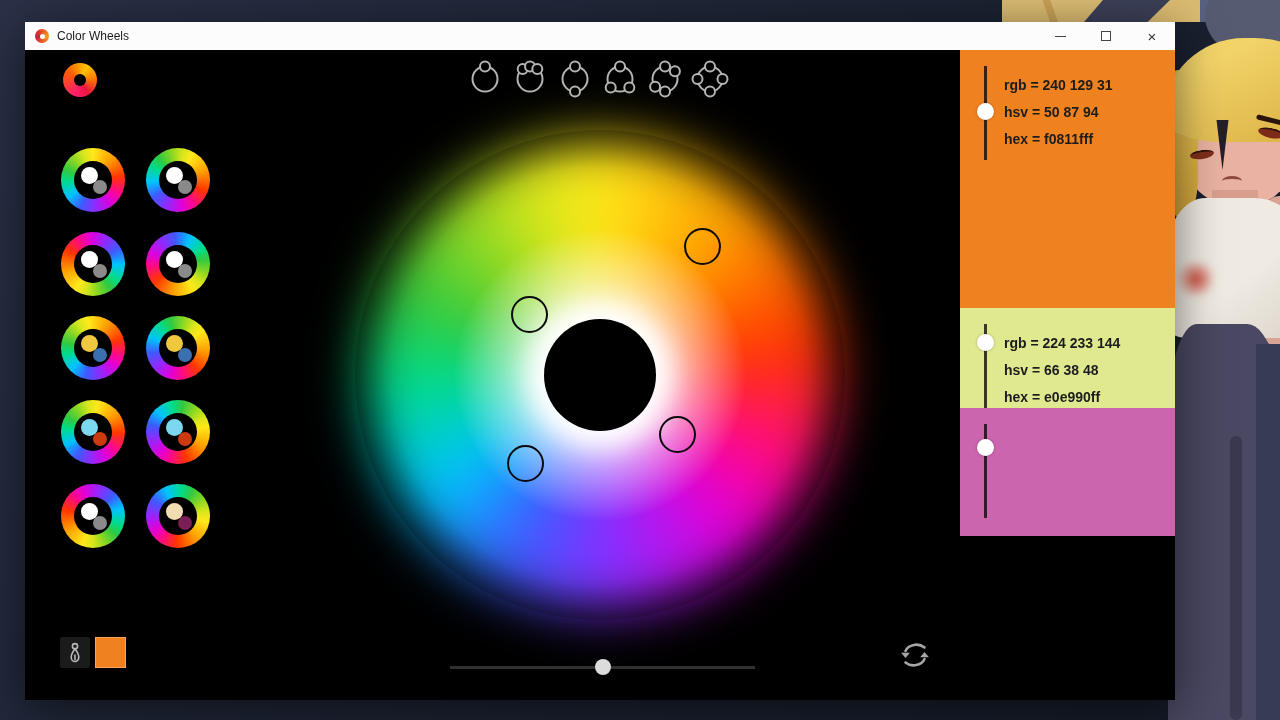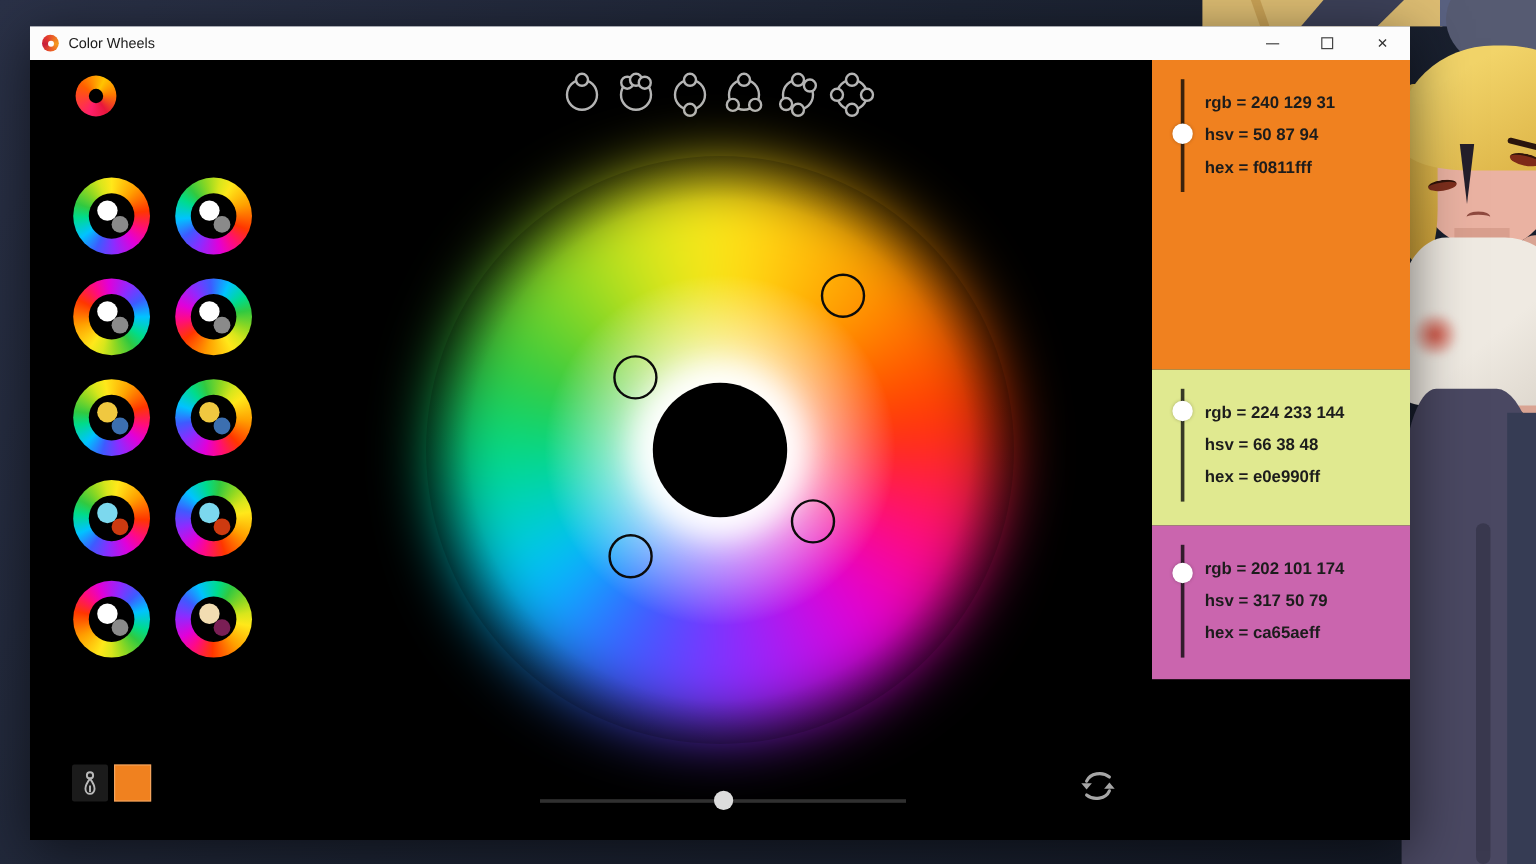"rgb = 224 233 144" div.swatch { height: 130px -> 100px }
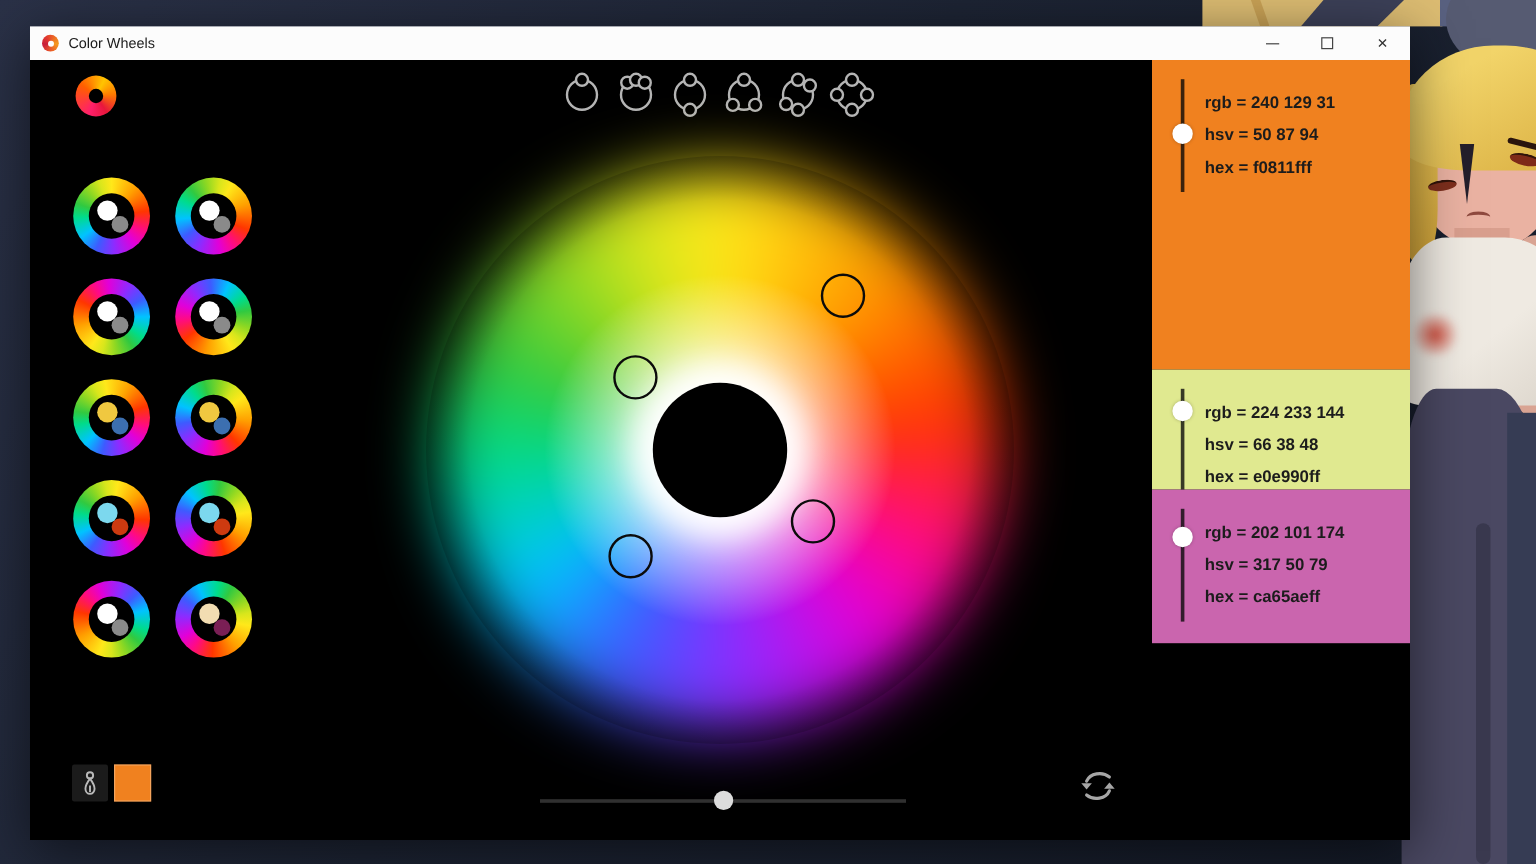"rgb = 202 101 174" div.stext { html: <div> <div>rgb = 202 101 174</div> <div>hsv = 317 50 79</div> <div>hex = ca65aeff</div> </div> -> none }
